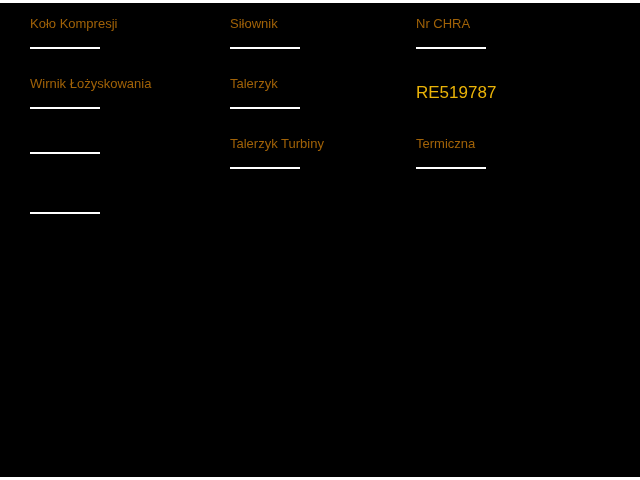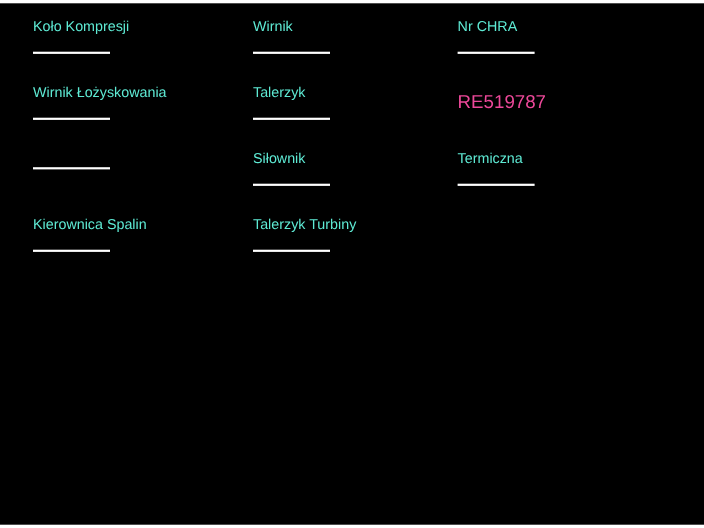"Koło Kompresji" .field-label { color: #5eead4 -> #a16207 }
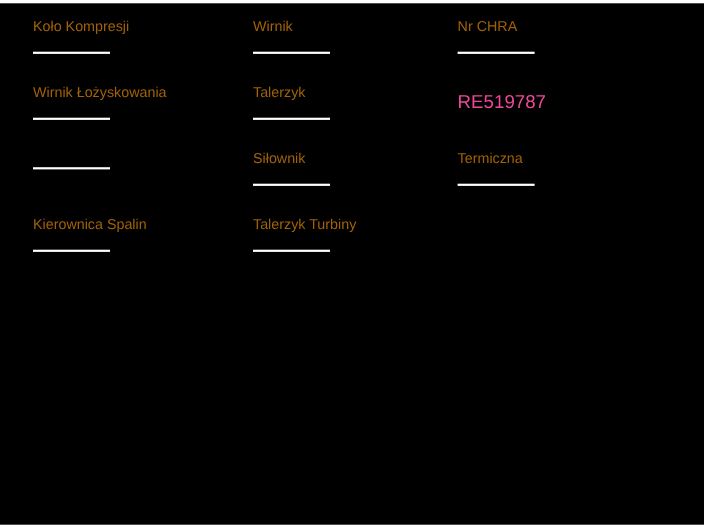"Wirnik" div.field { html: <div> <div>Wirnik</div> <div></div> </div> -> none }
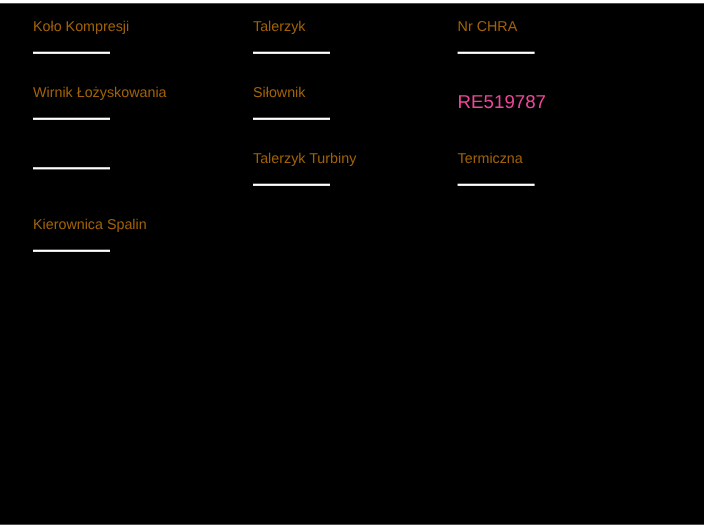"Talerzyk" div.field { order: before "Siłownik" -> after "Siłownik" }
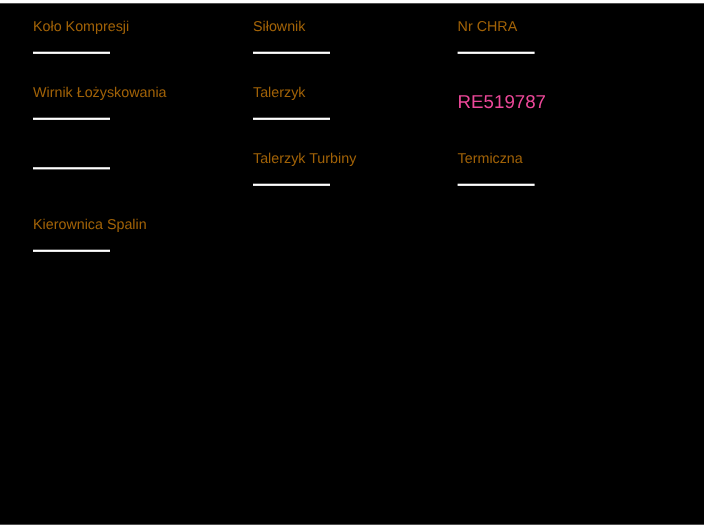"RE519787" .field-value { color: #ec4899 -> #eab308 }
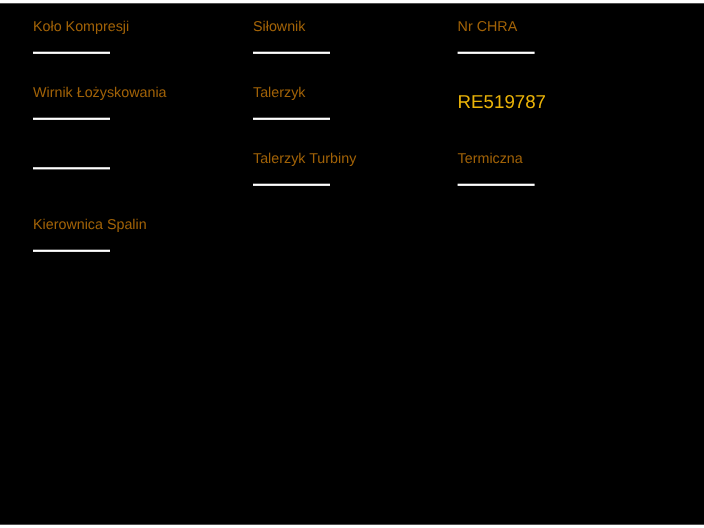"Kierownica Spalin" div.field-label { html: <div>Kierownica Spalin</div> -> none }
